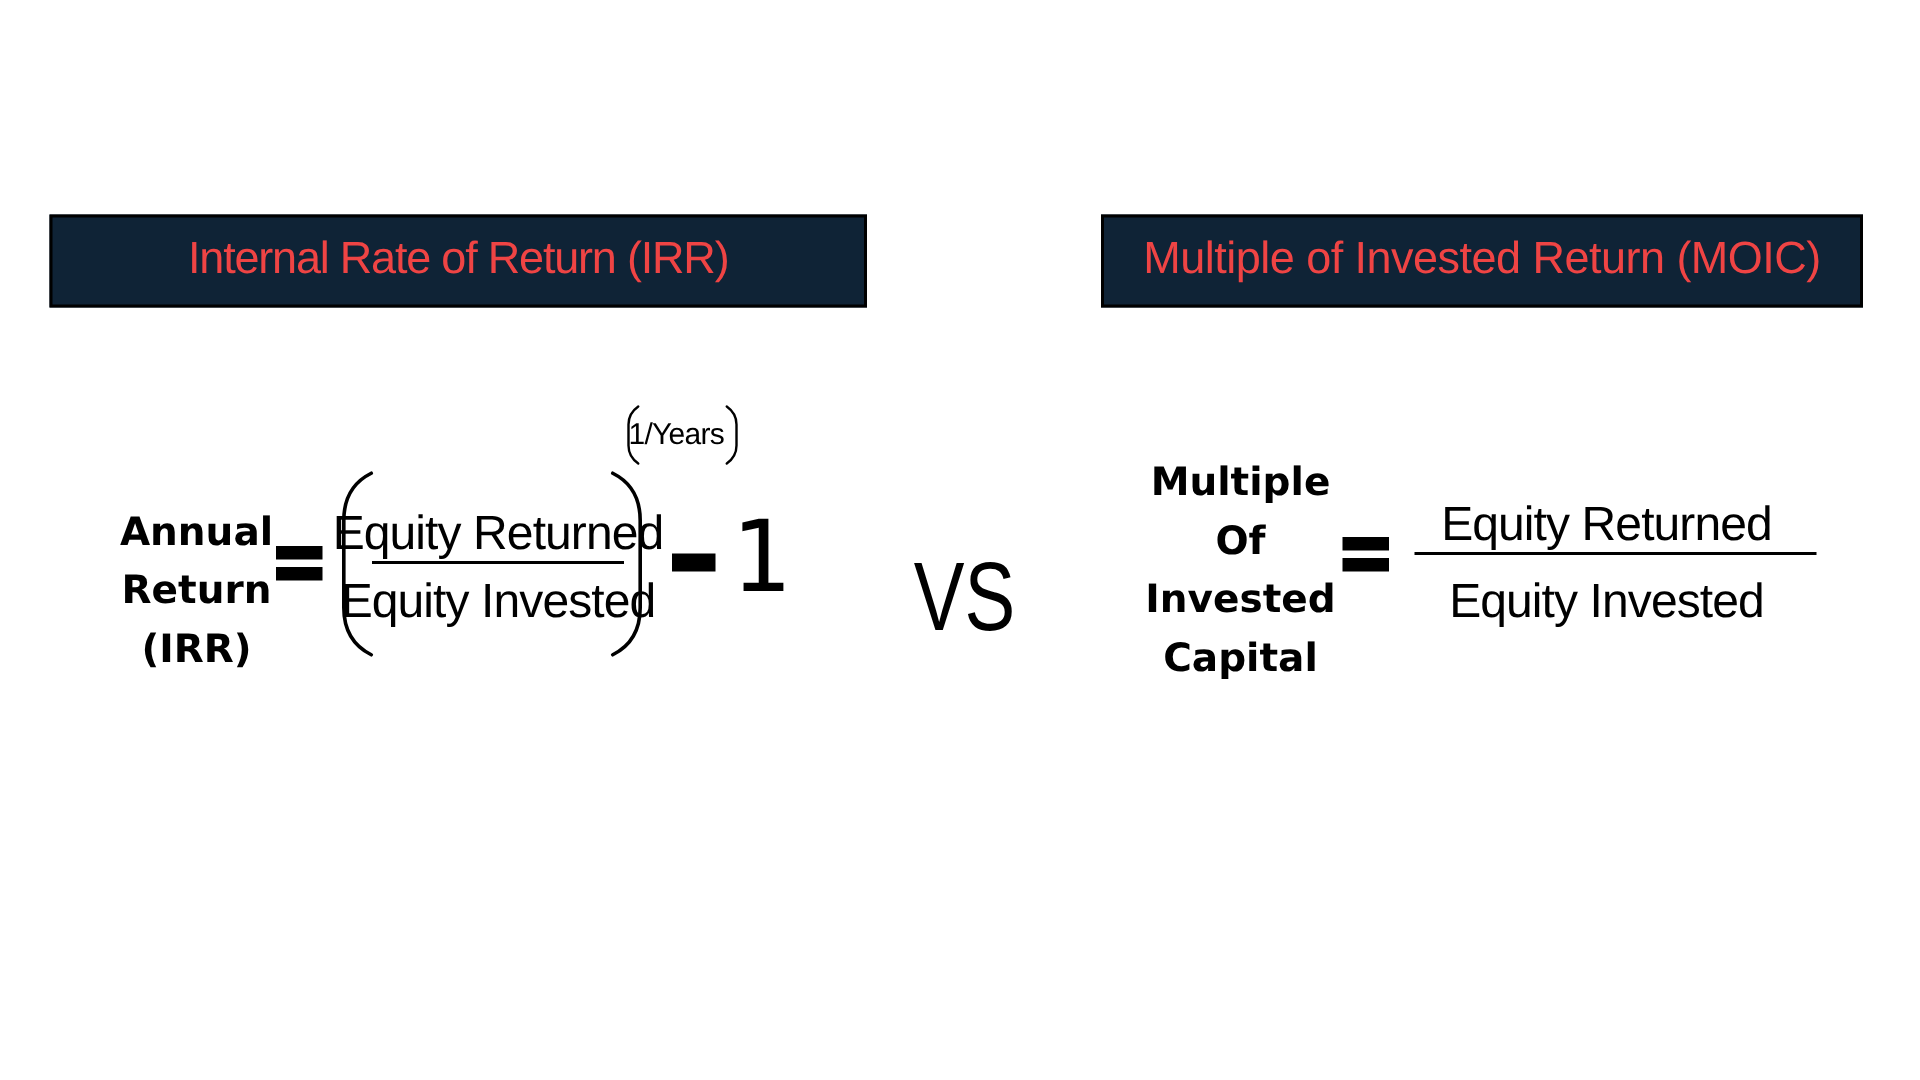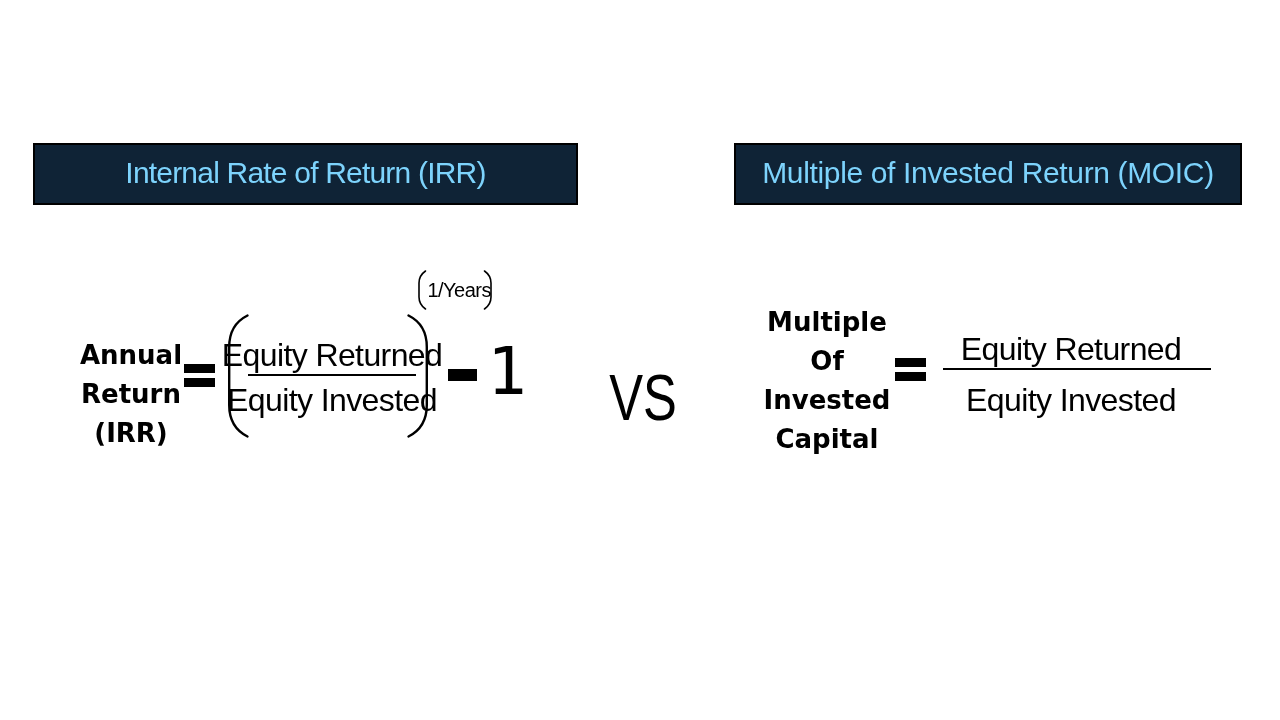"Internal Rate of Return (IRR)" .header-box .title { color: #7dd3fc -> #ef4444 }
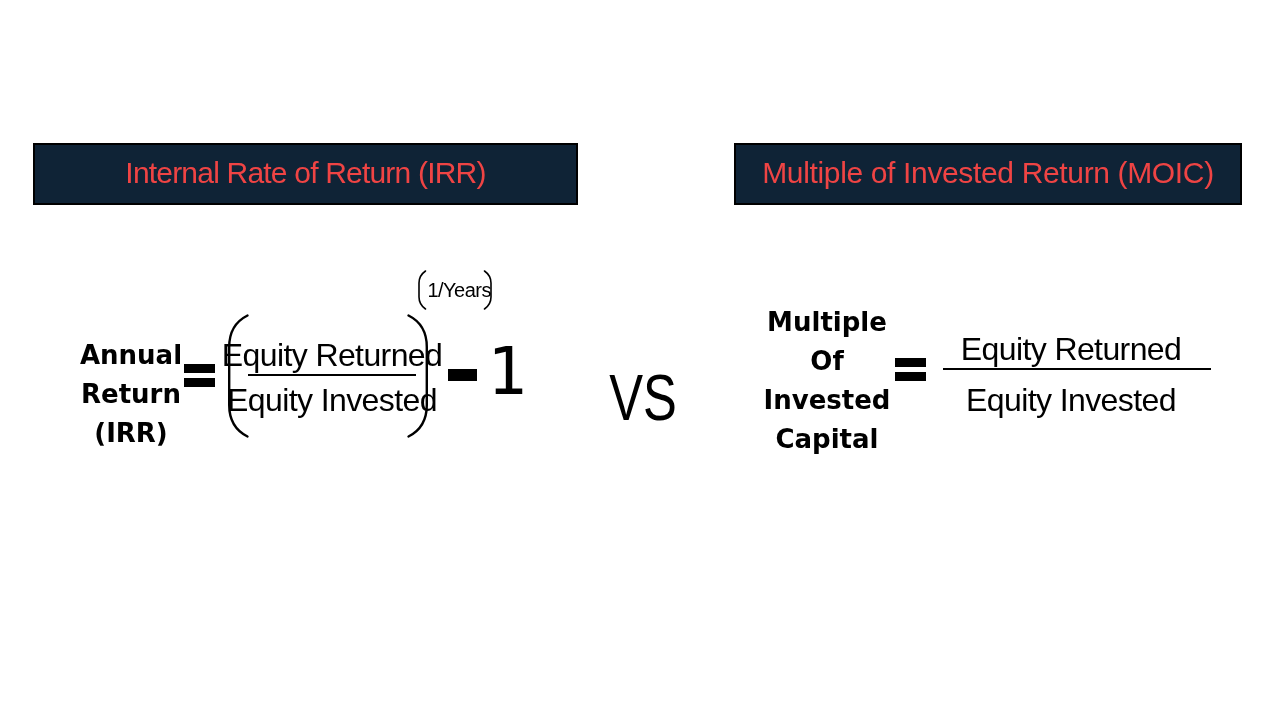"1/Years" #exponent { justify-content: flex-end -> flex-start }
